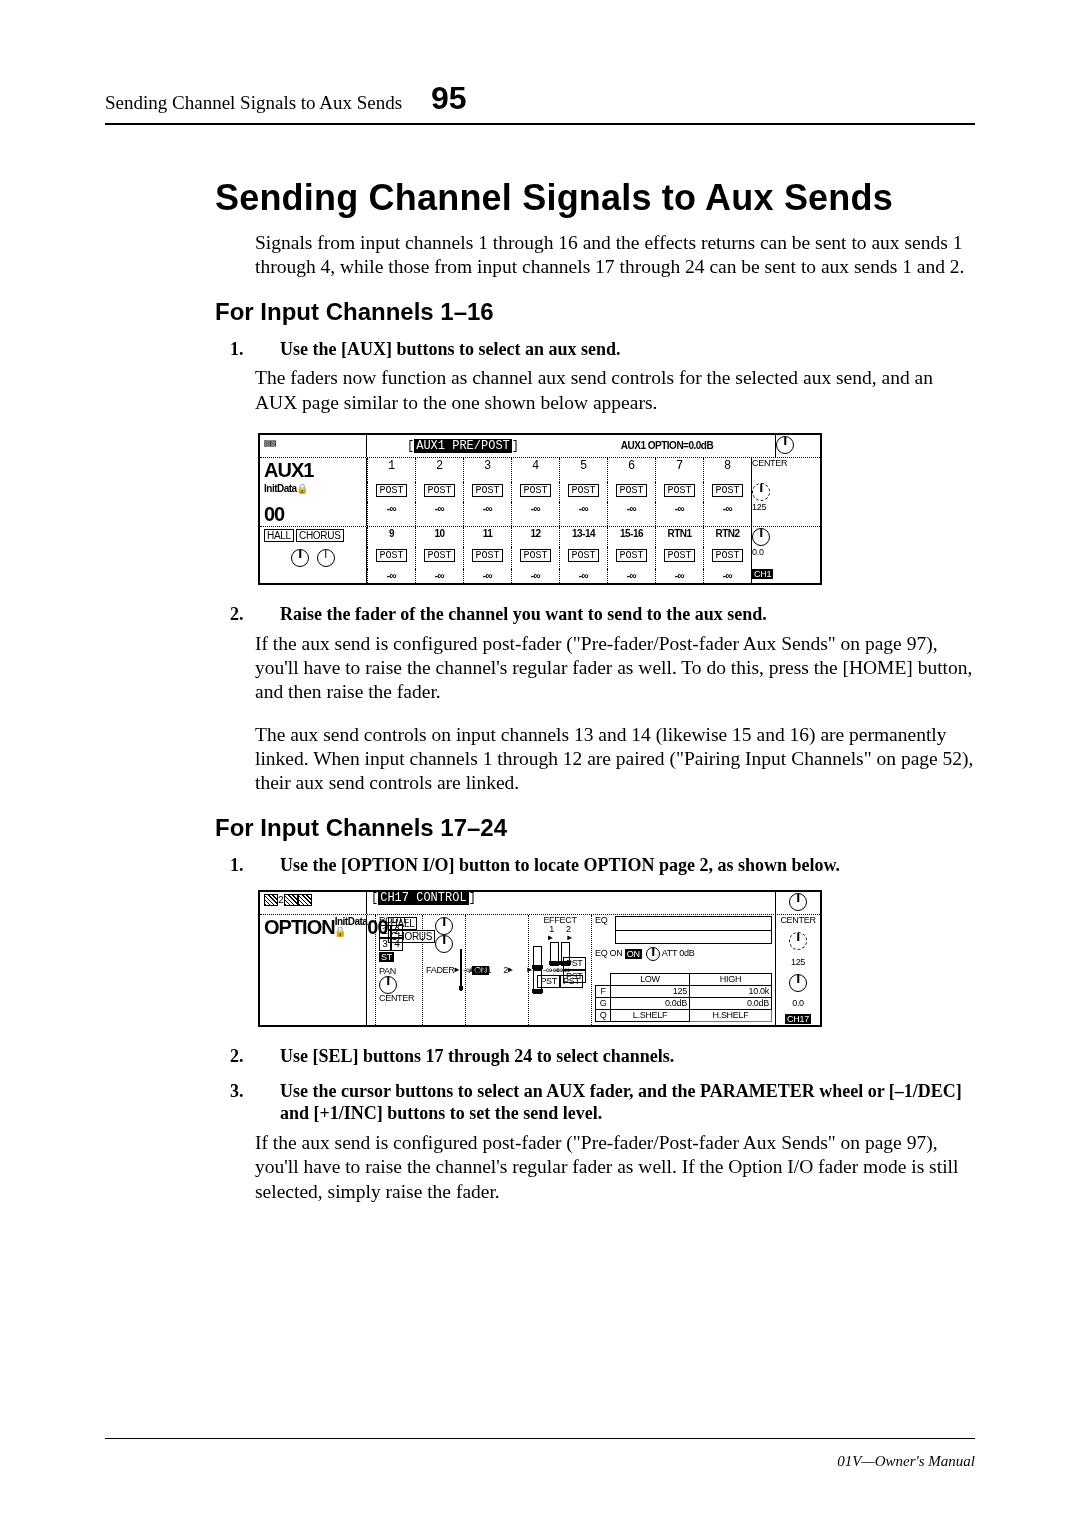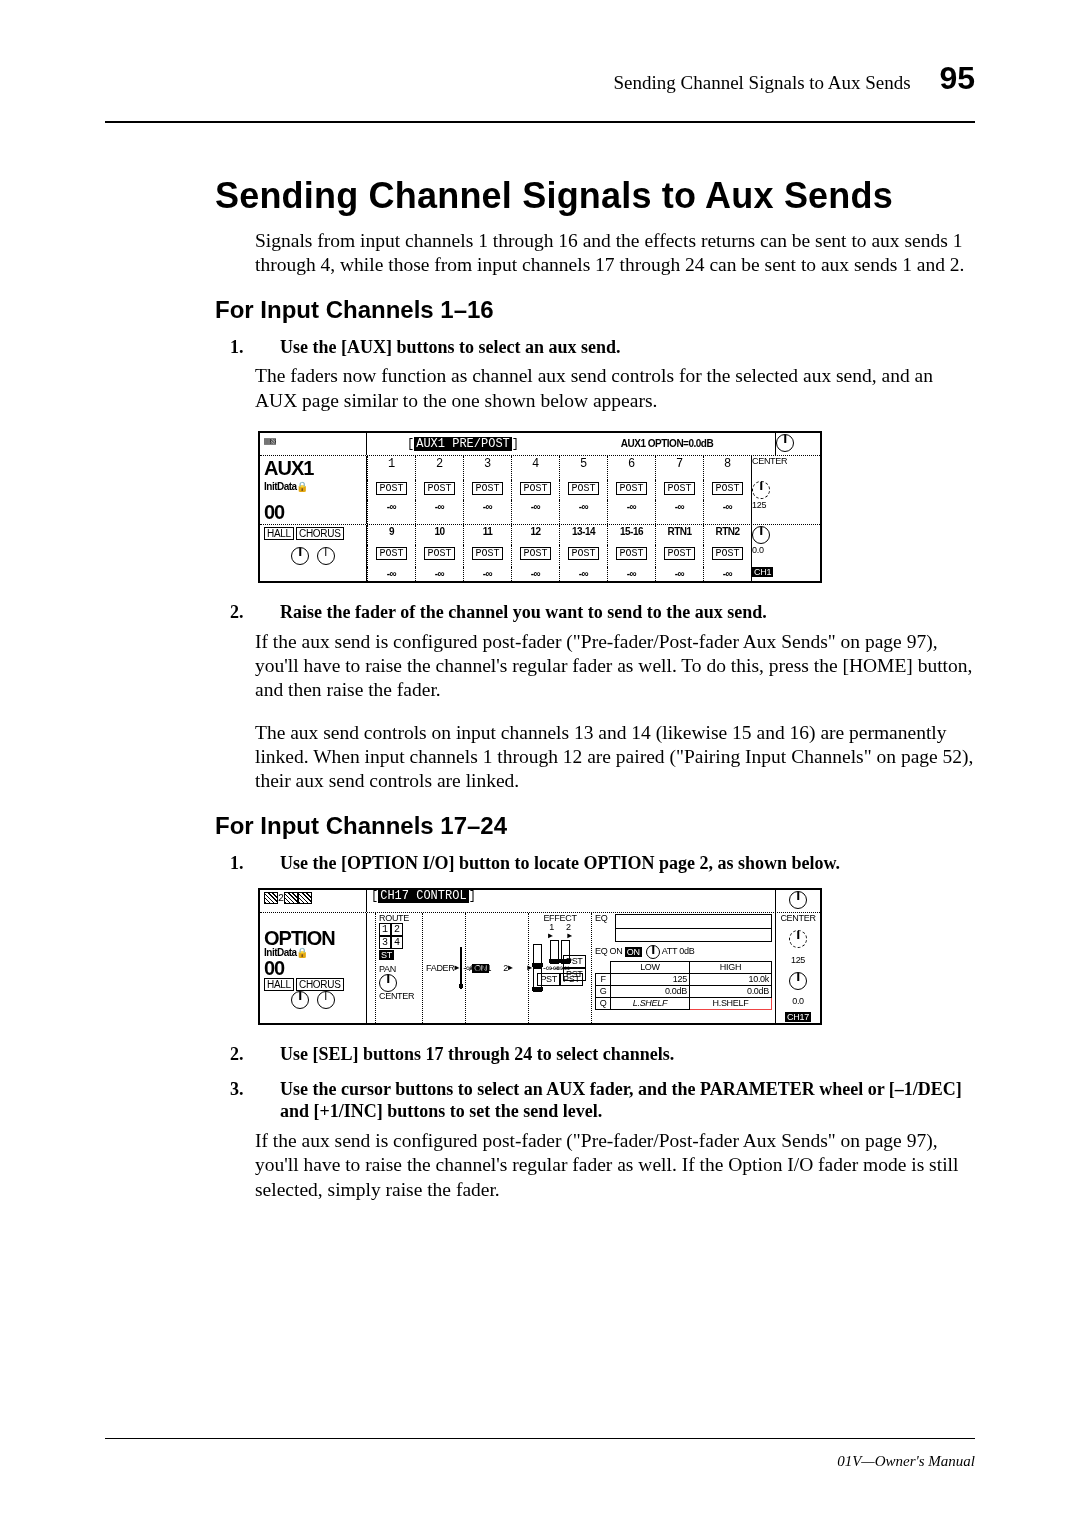"Sending Channel Signals to Aux Sends 95" .running-head { margin-top: none -> 20px; padding-bottom: 24px -> 6px; text-align: right -> none }
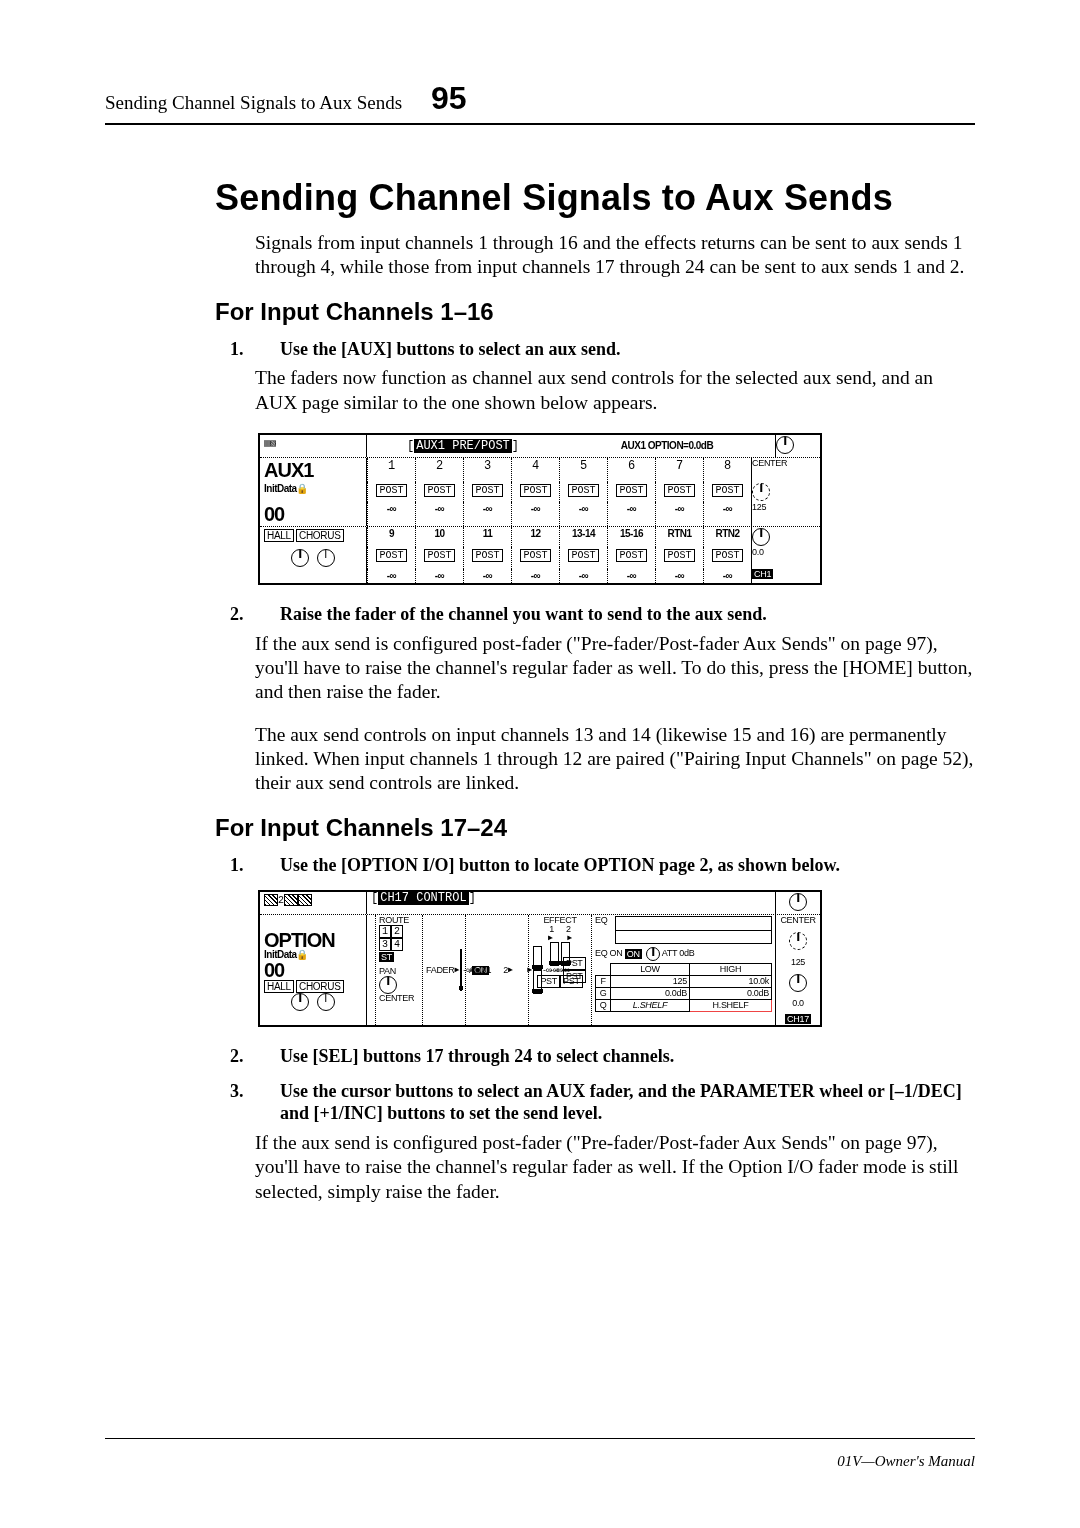"OPTION" div.side { flex-direction: column -> row; justify-content: center -> flex-start }
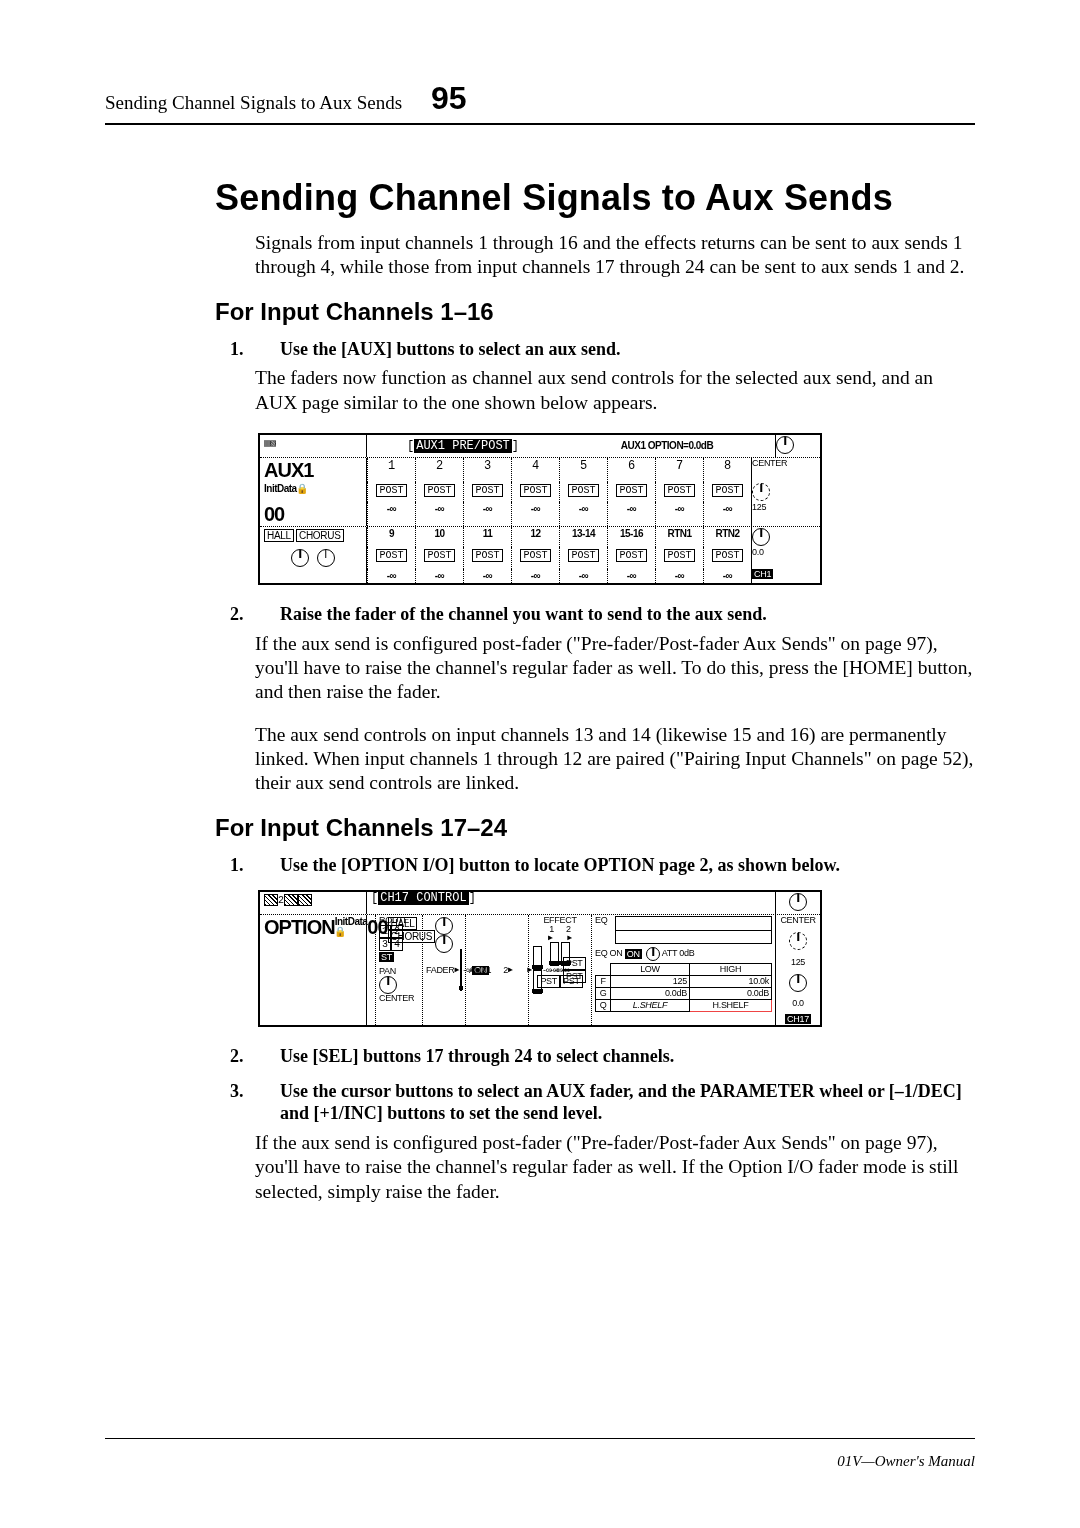"LOW" table.tiny { margin-top: 2px -> 12px }
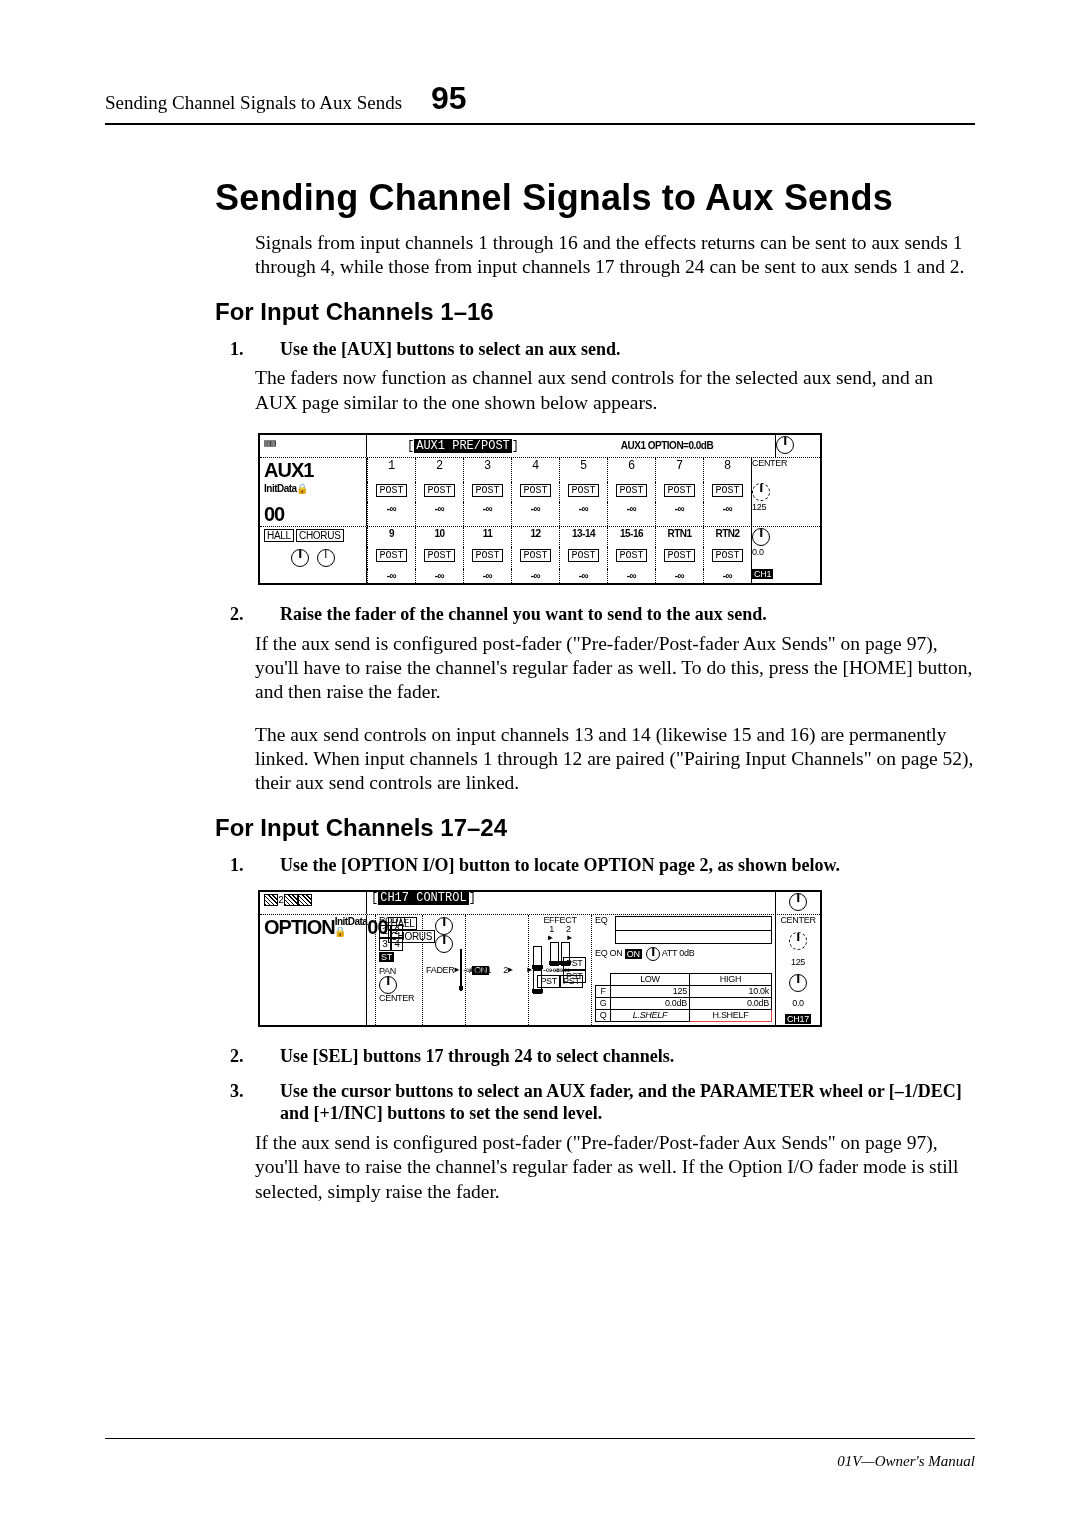"L.SHELF" td { font-style: italic -> none }
